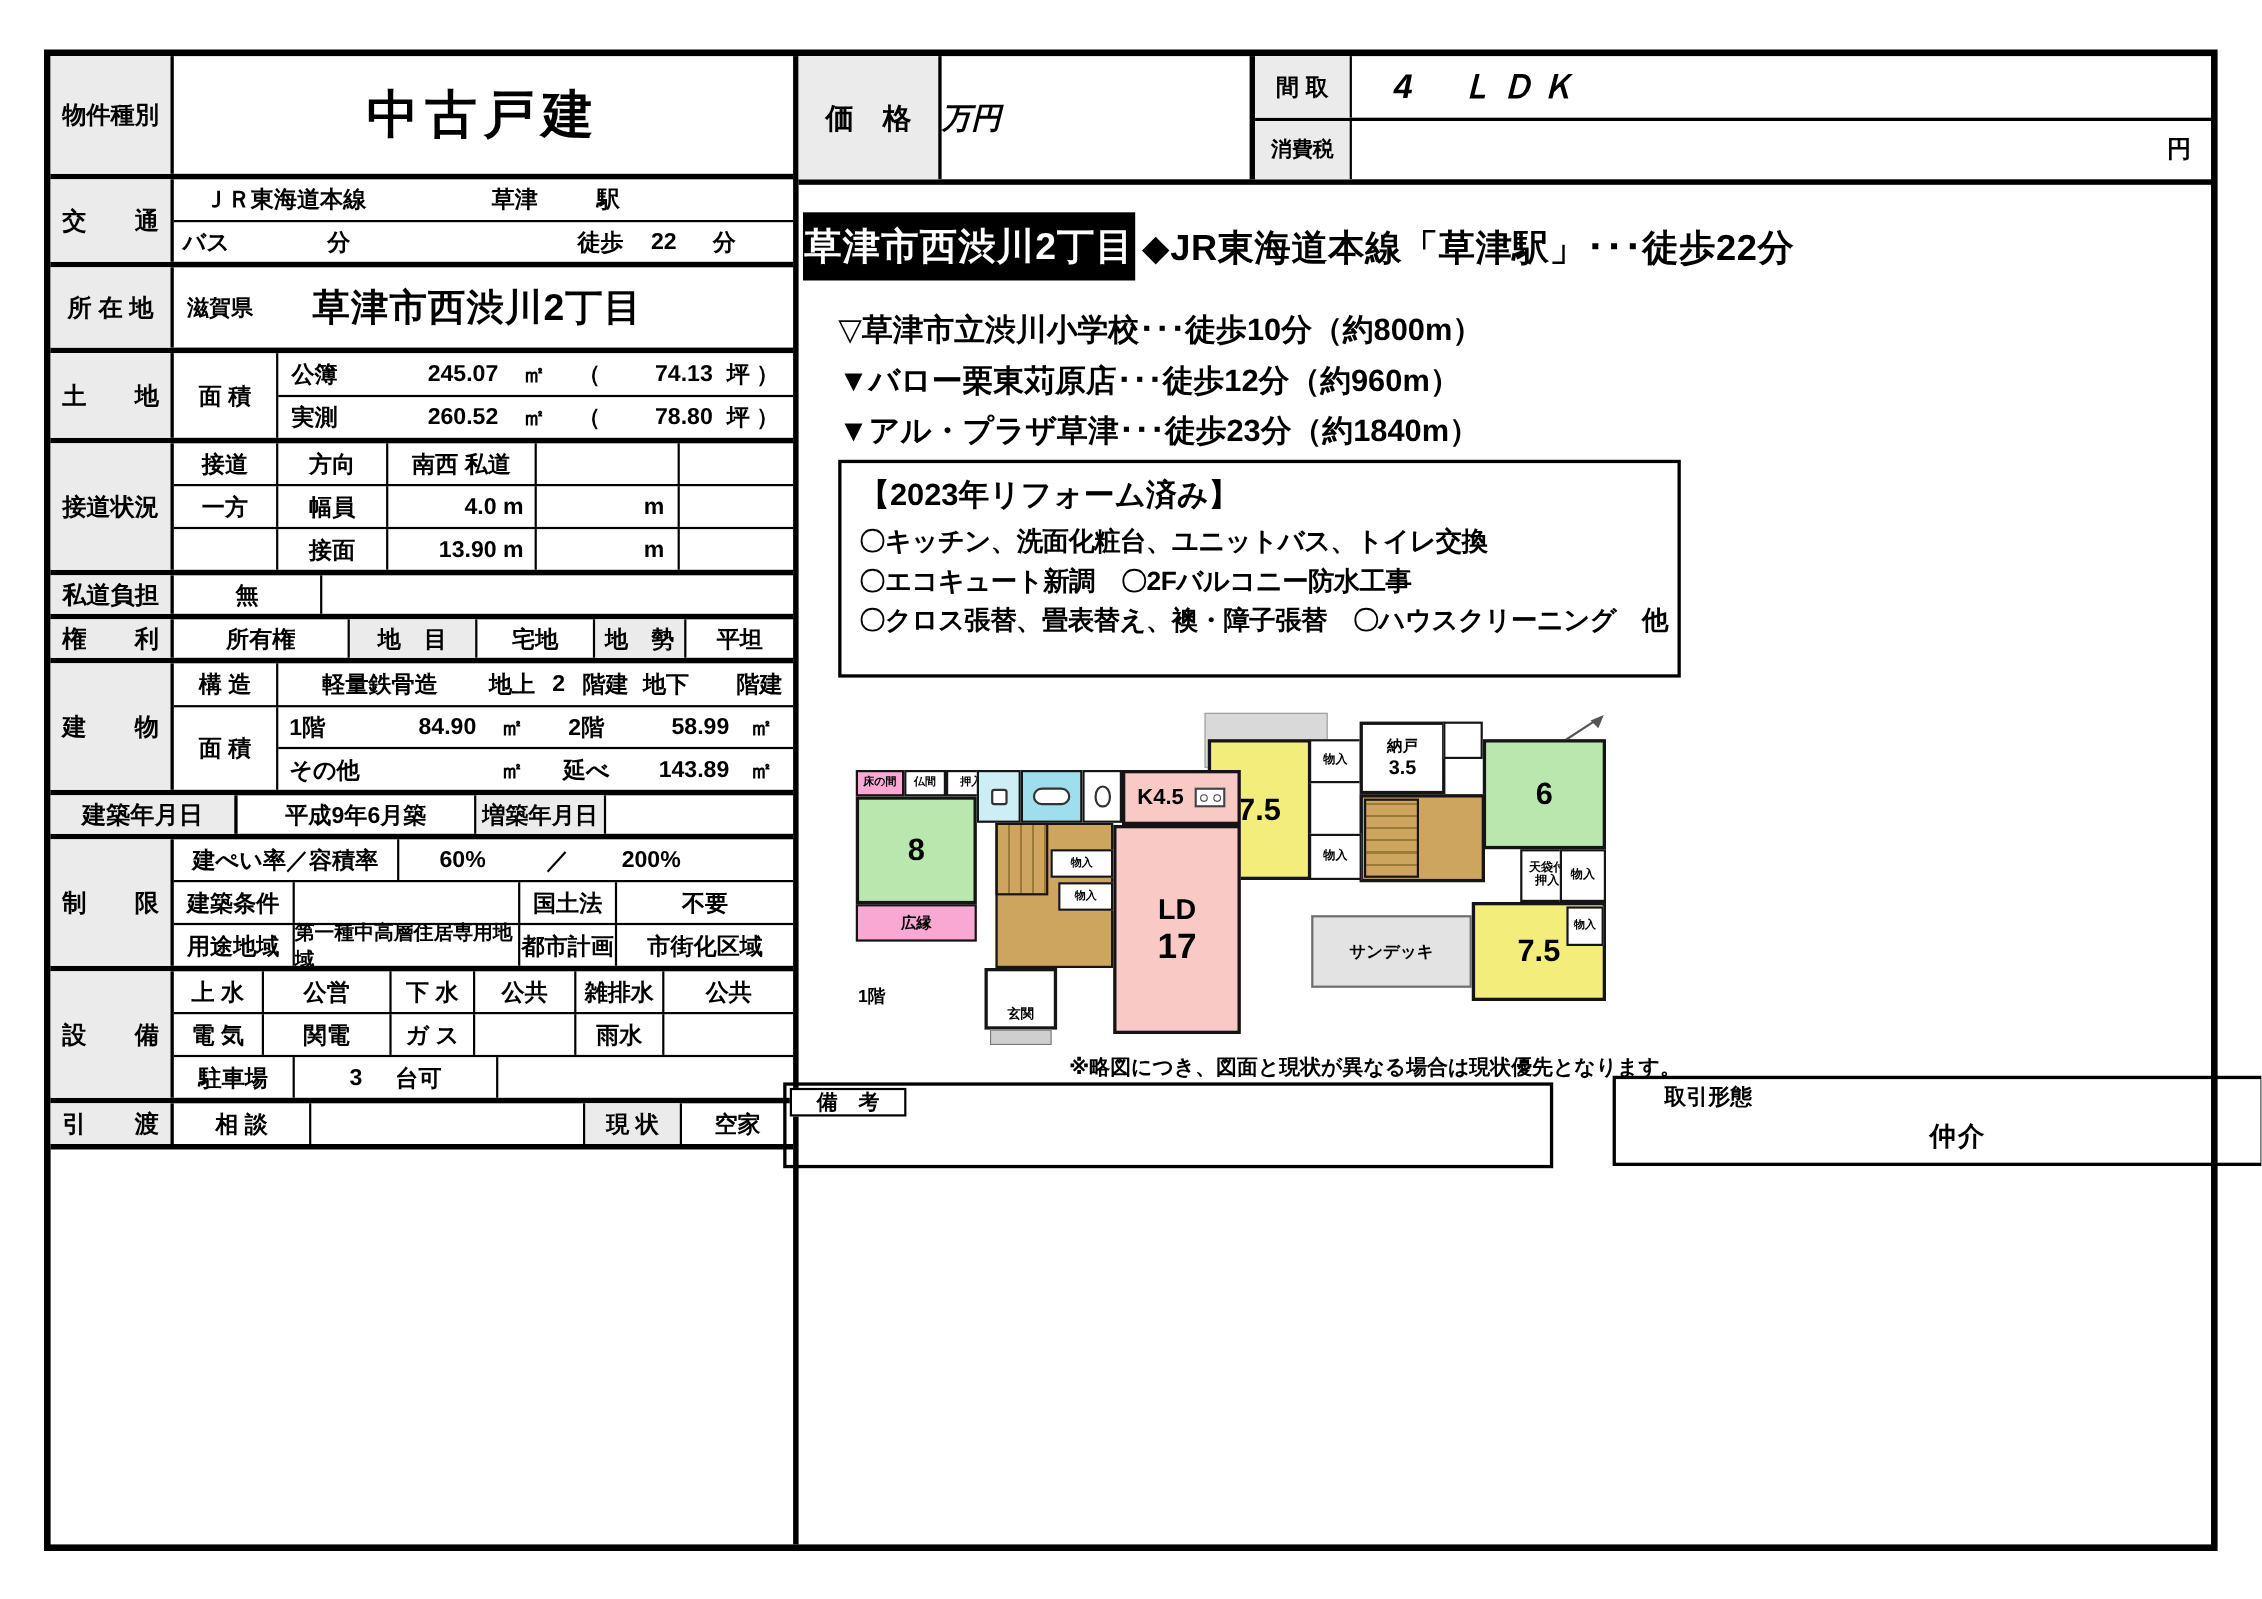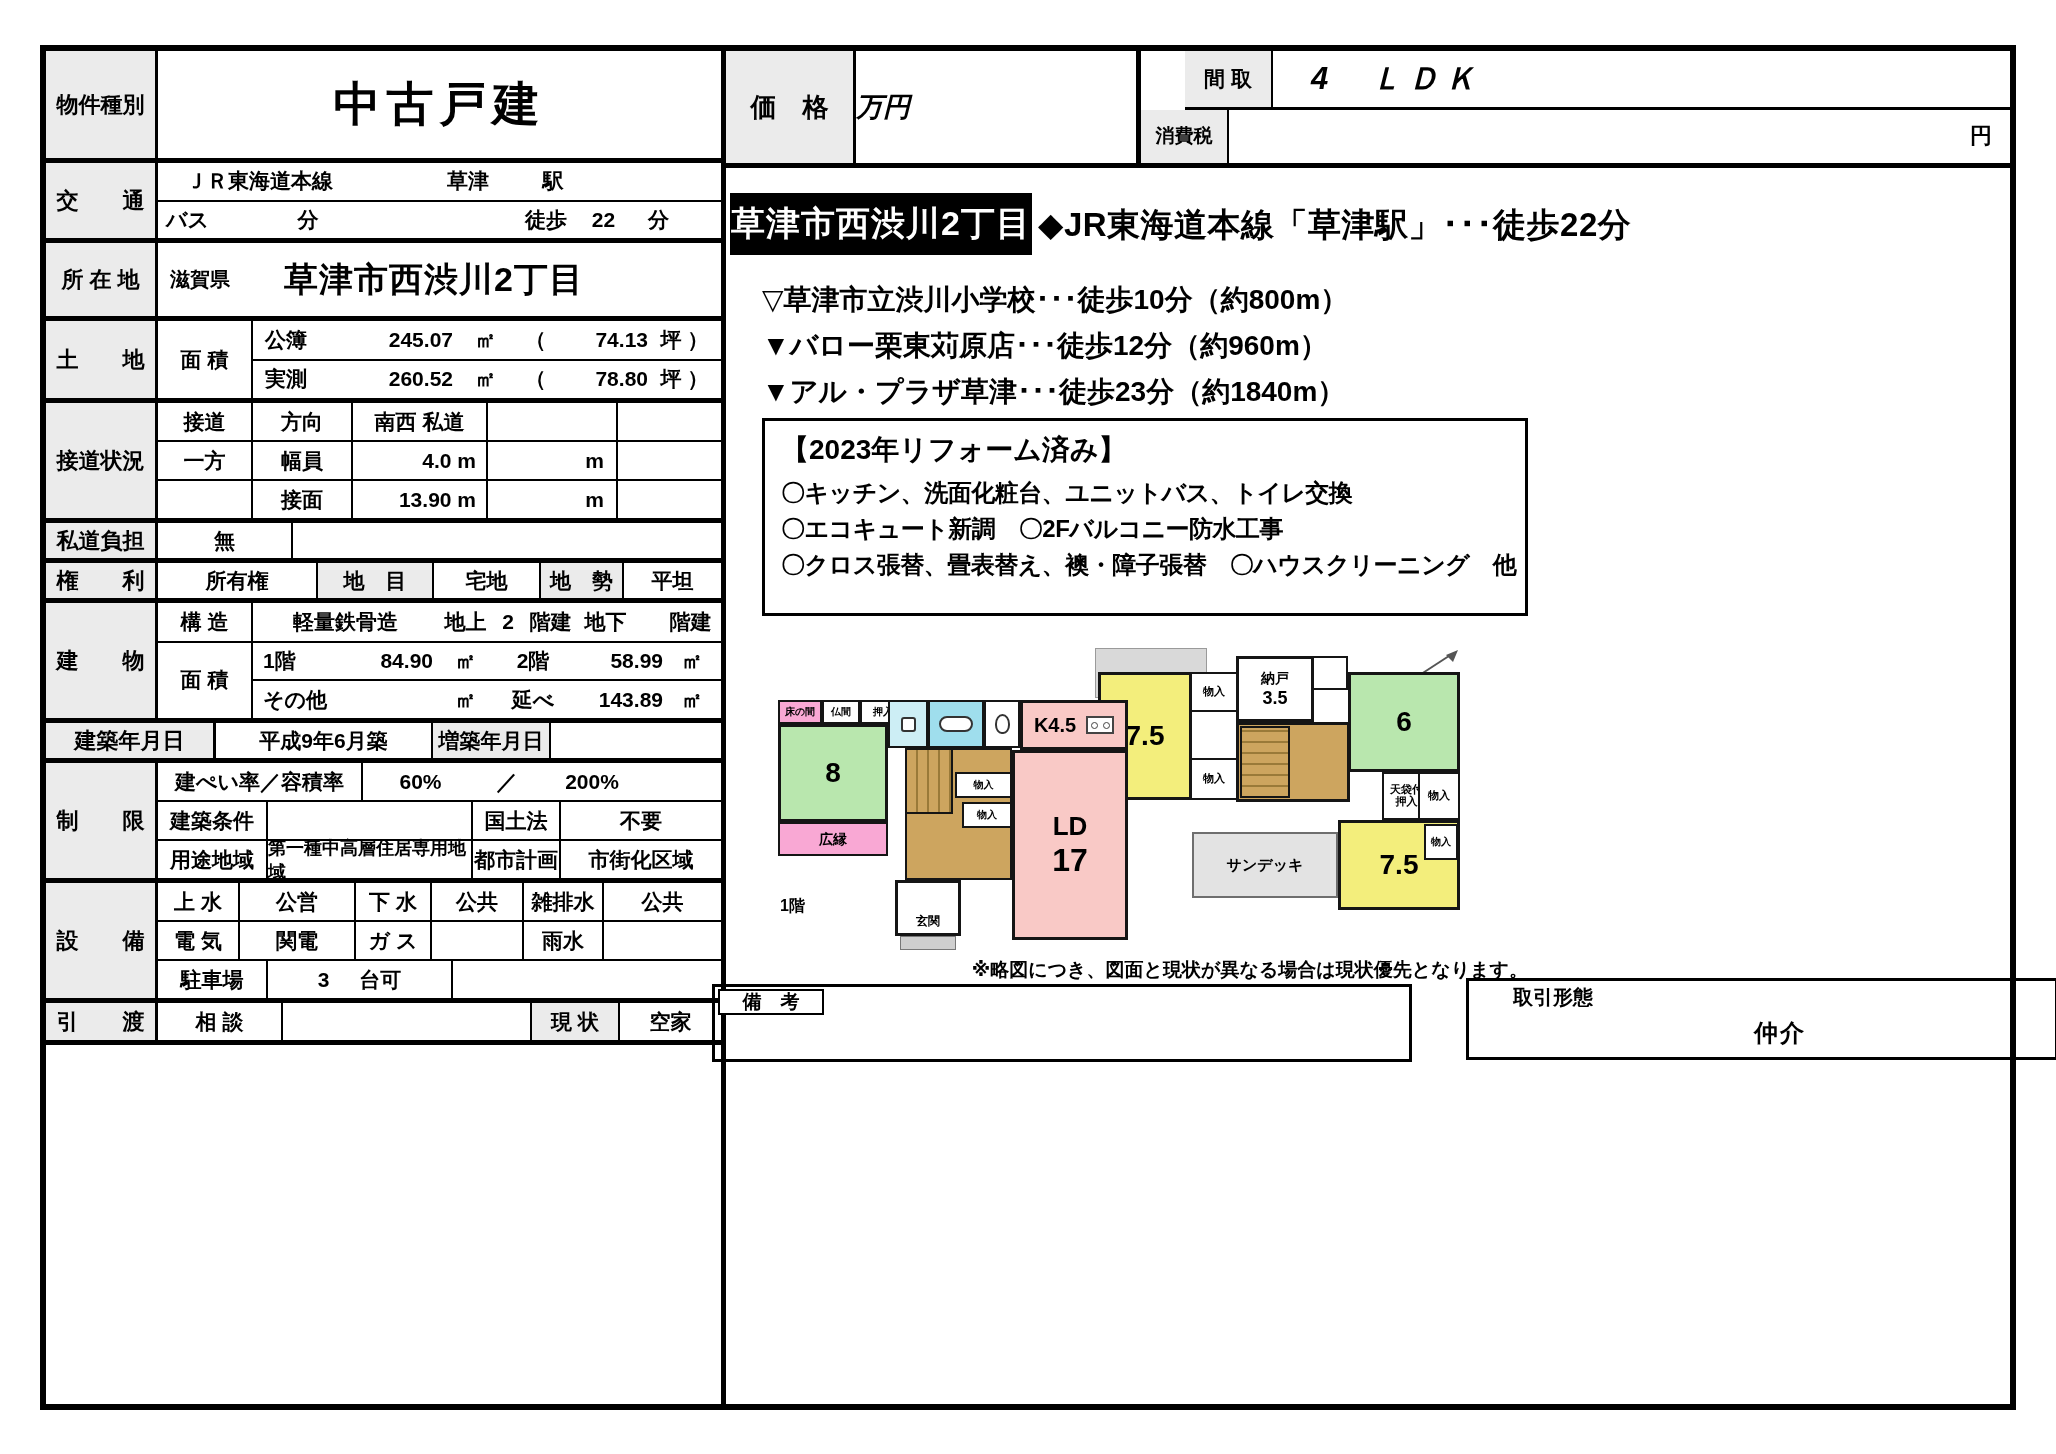"間 取" .mt-row { margin-left: 44px -> none }
